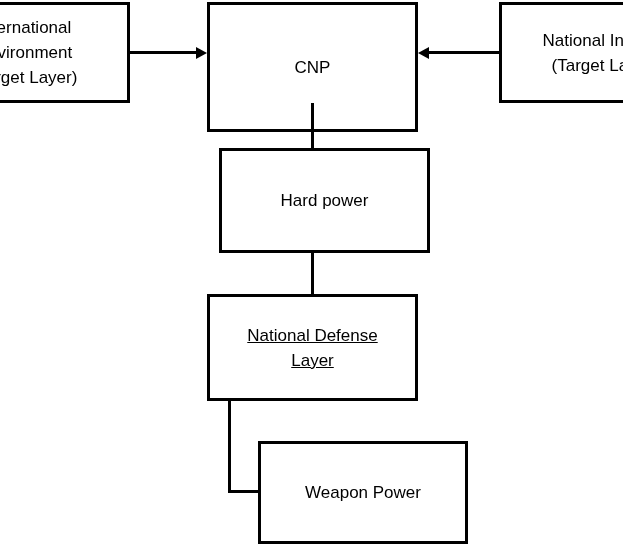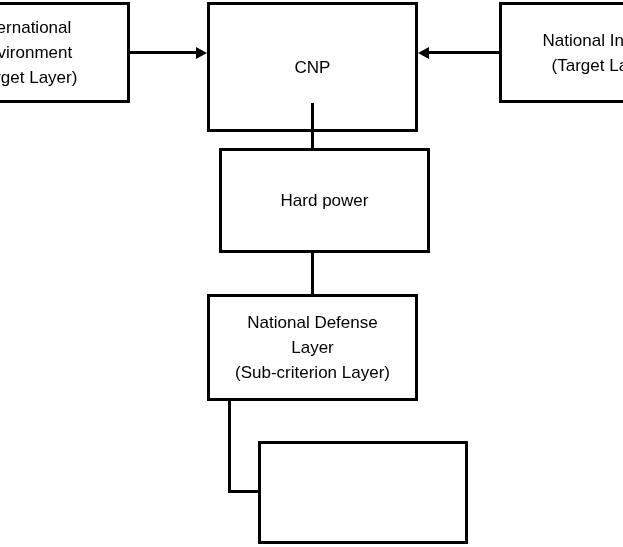"National Defense" .node-defense { text-decoration: none -> underline }
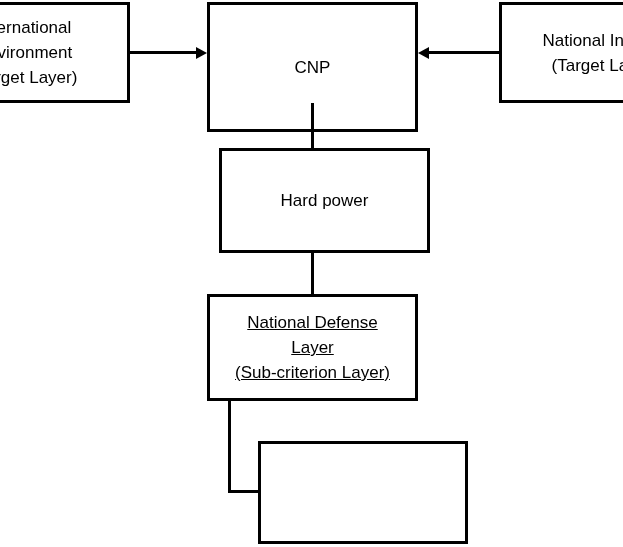"(Sub-criterion Layer)" span { html: <span>(Sub-criterion Layer)</span> -> none }
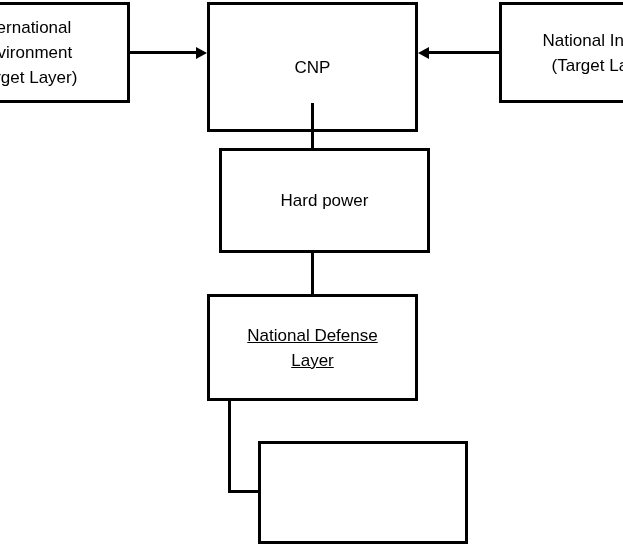"Weapon Power" span { html: none -> <span>Weapon Power</span> }
